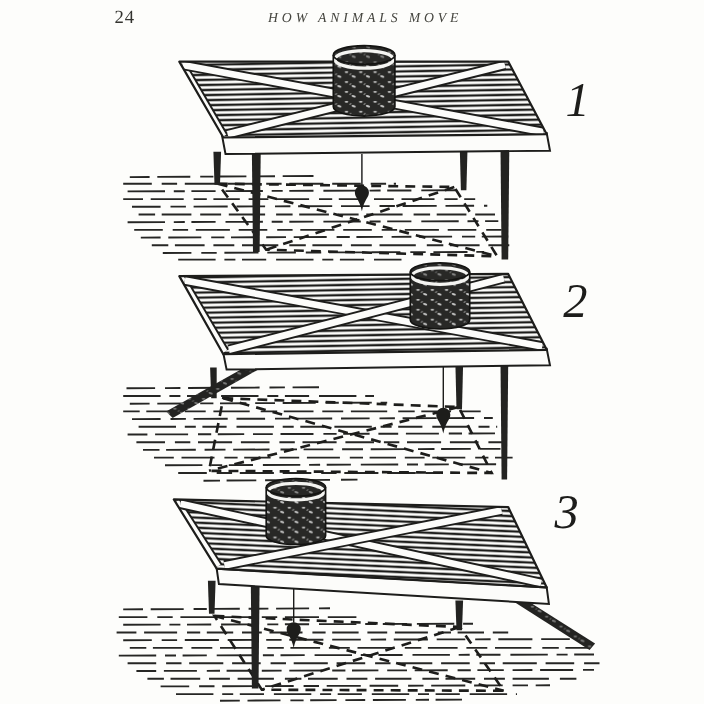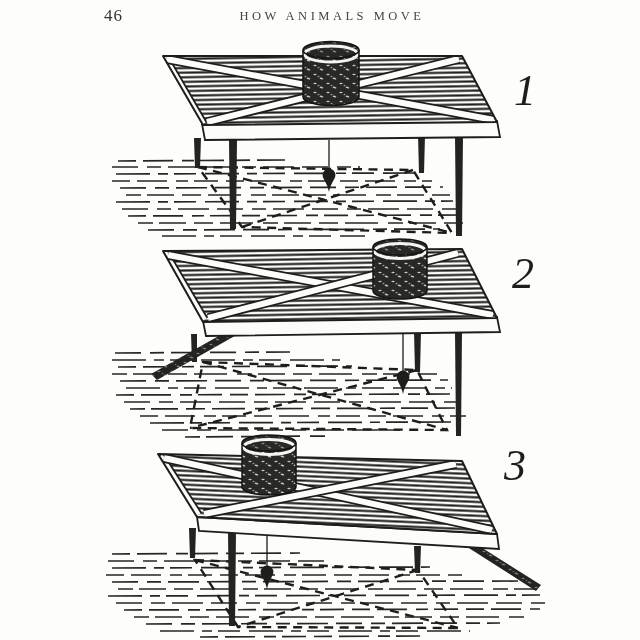"46" span.pagenum { text: 46 -> 24 }
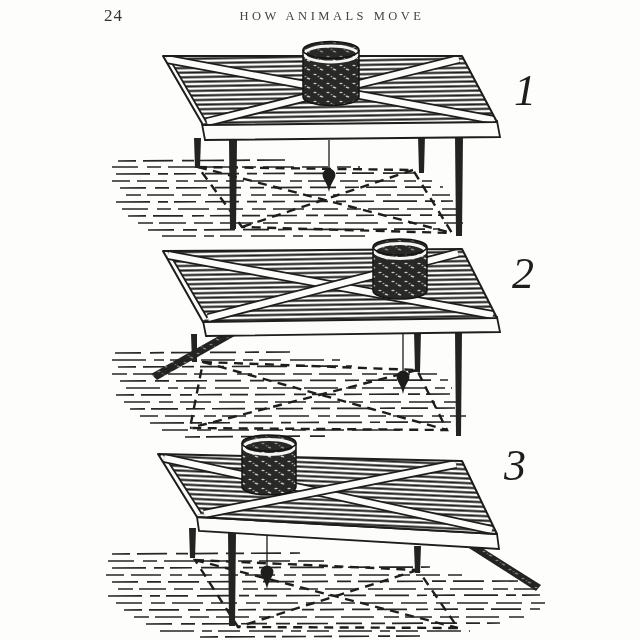"HOW ANIMALS MOVE" .running-title { font-style: none -> italic }
